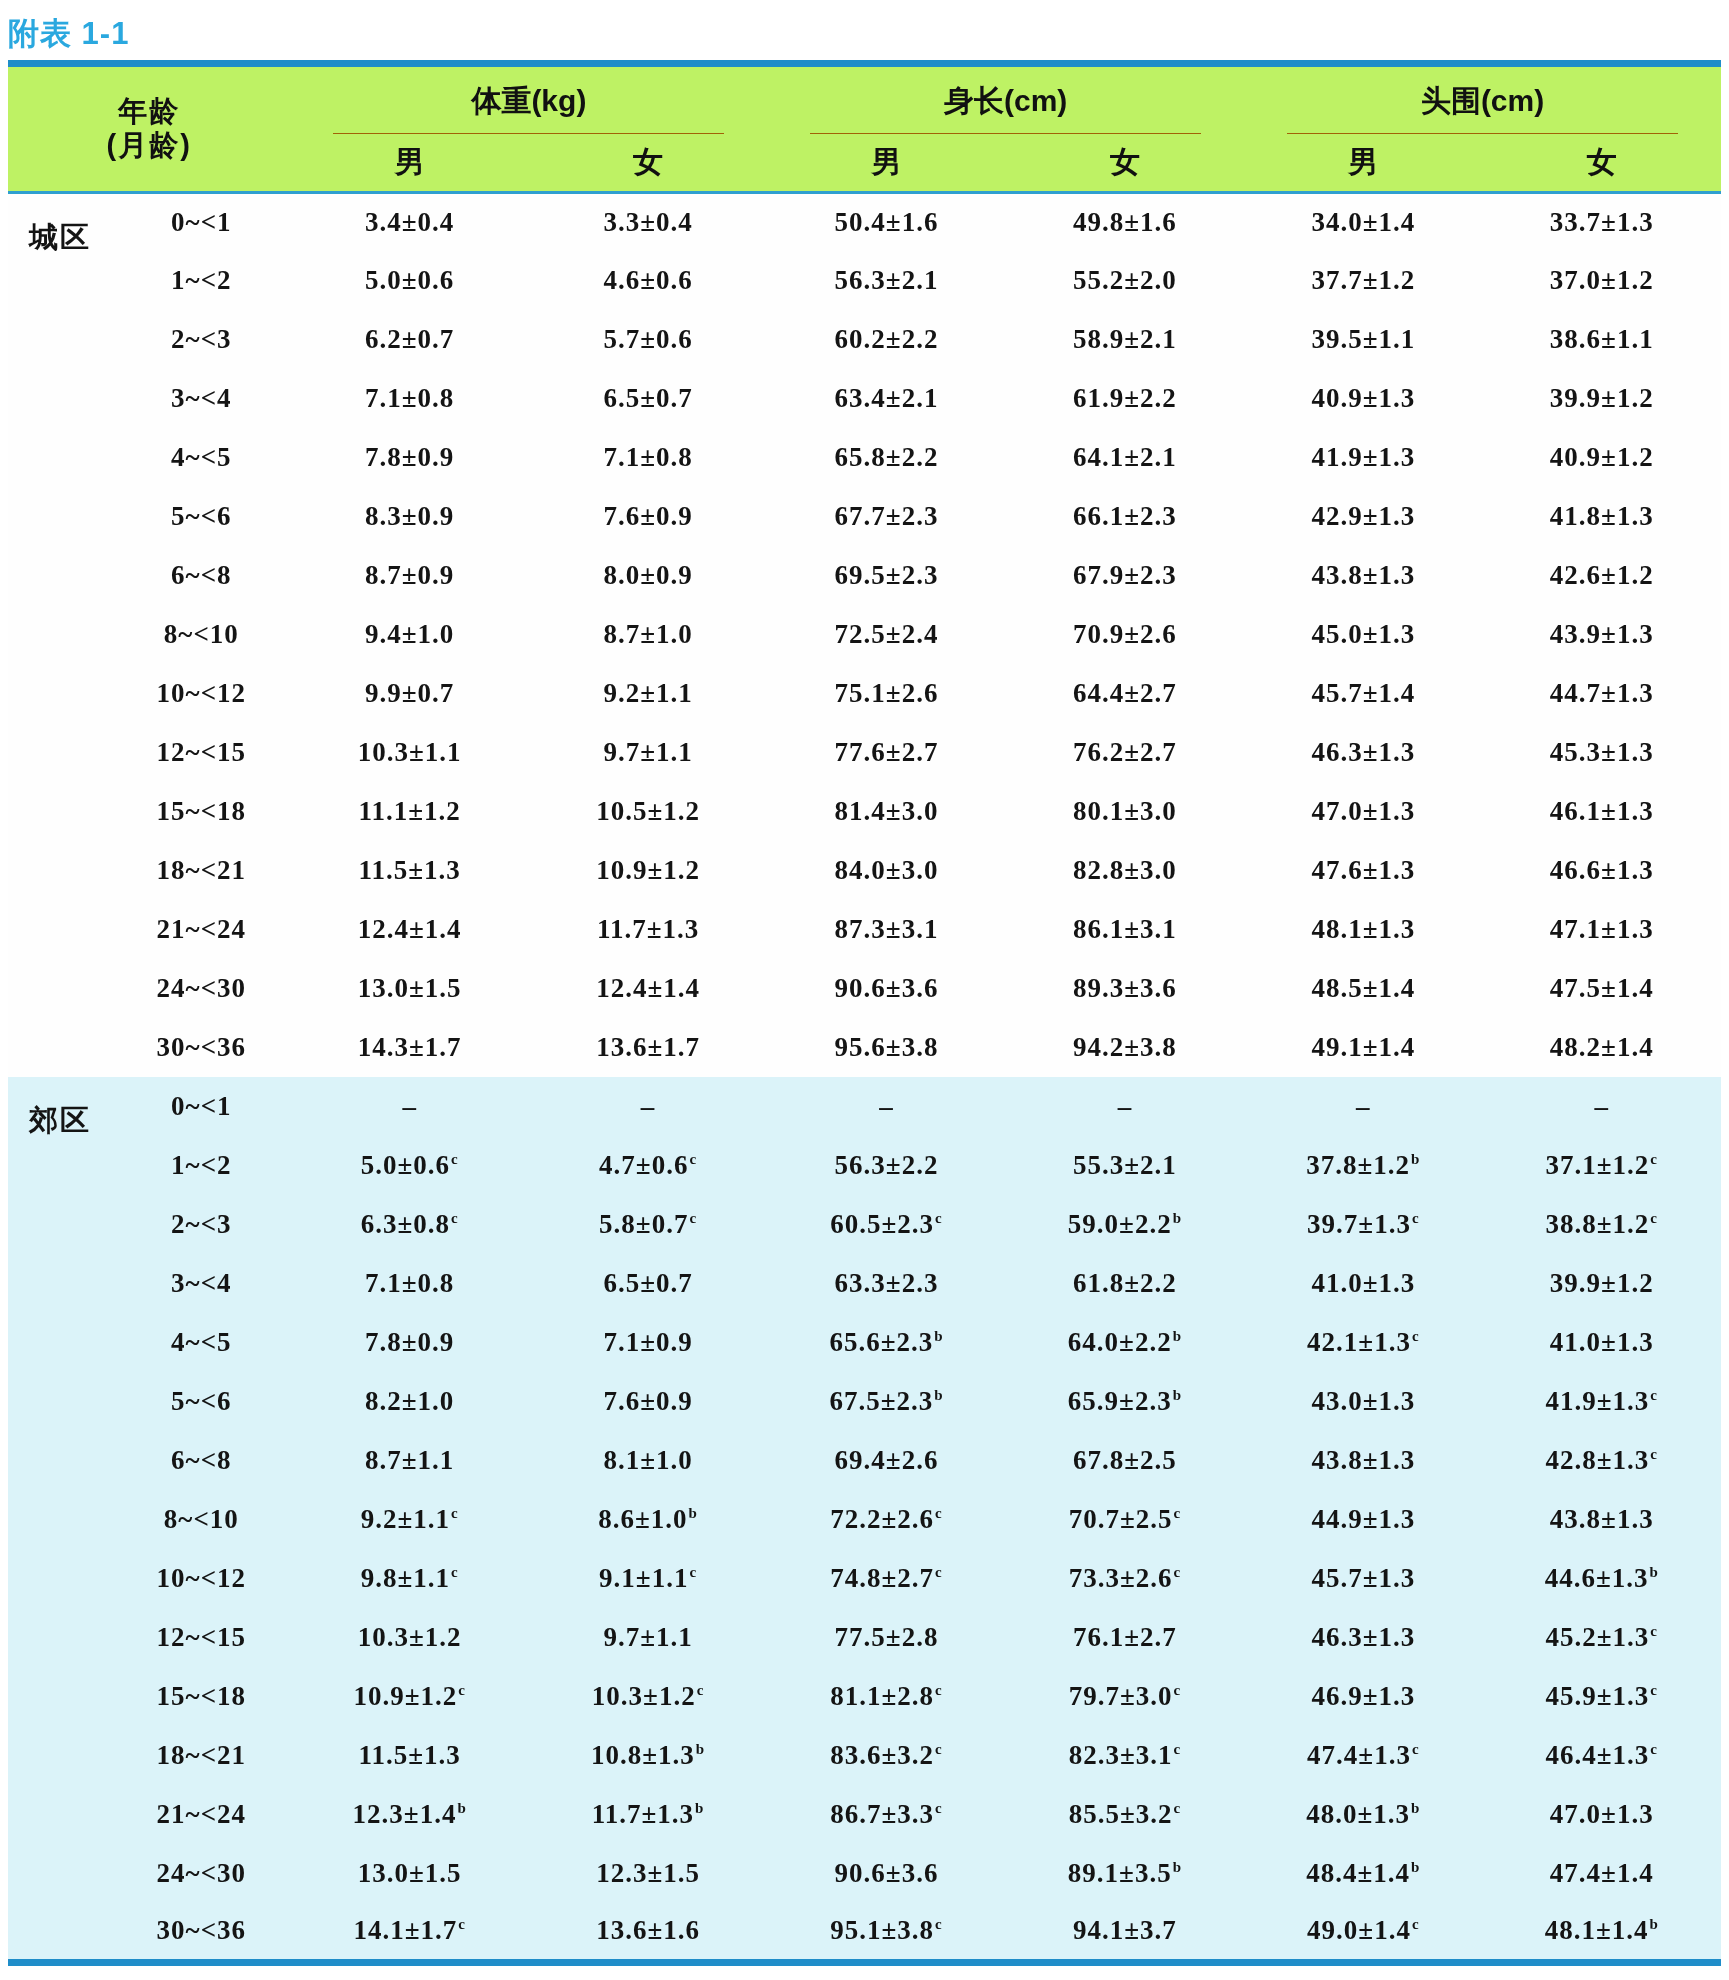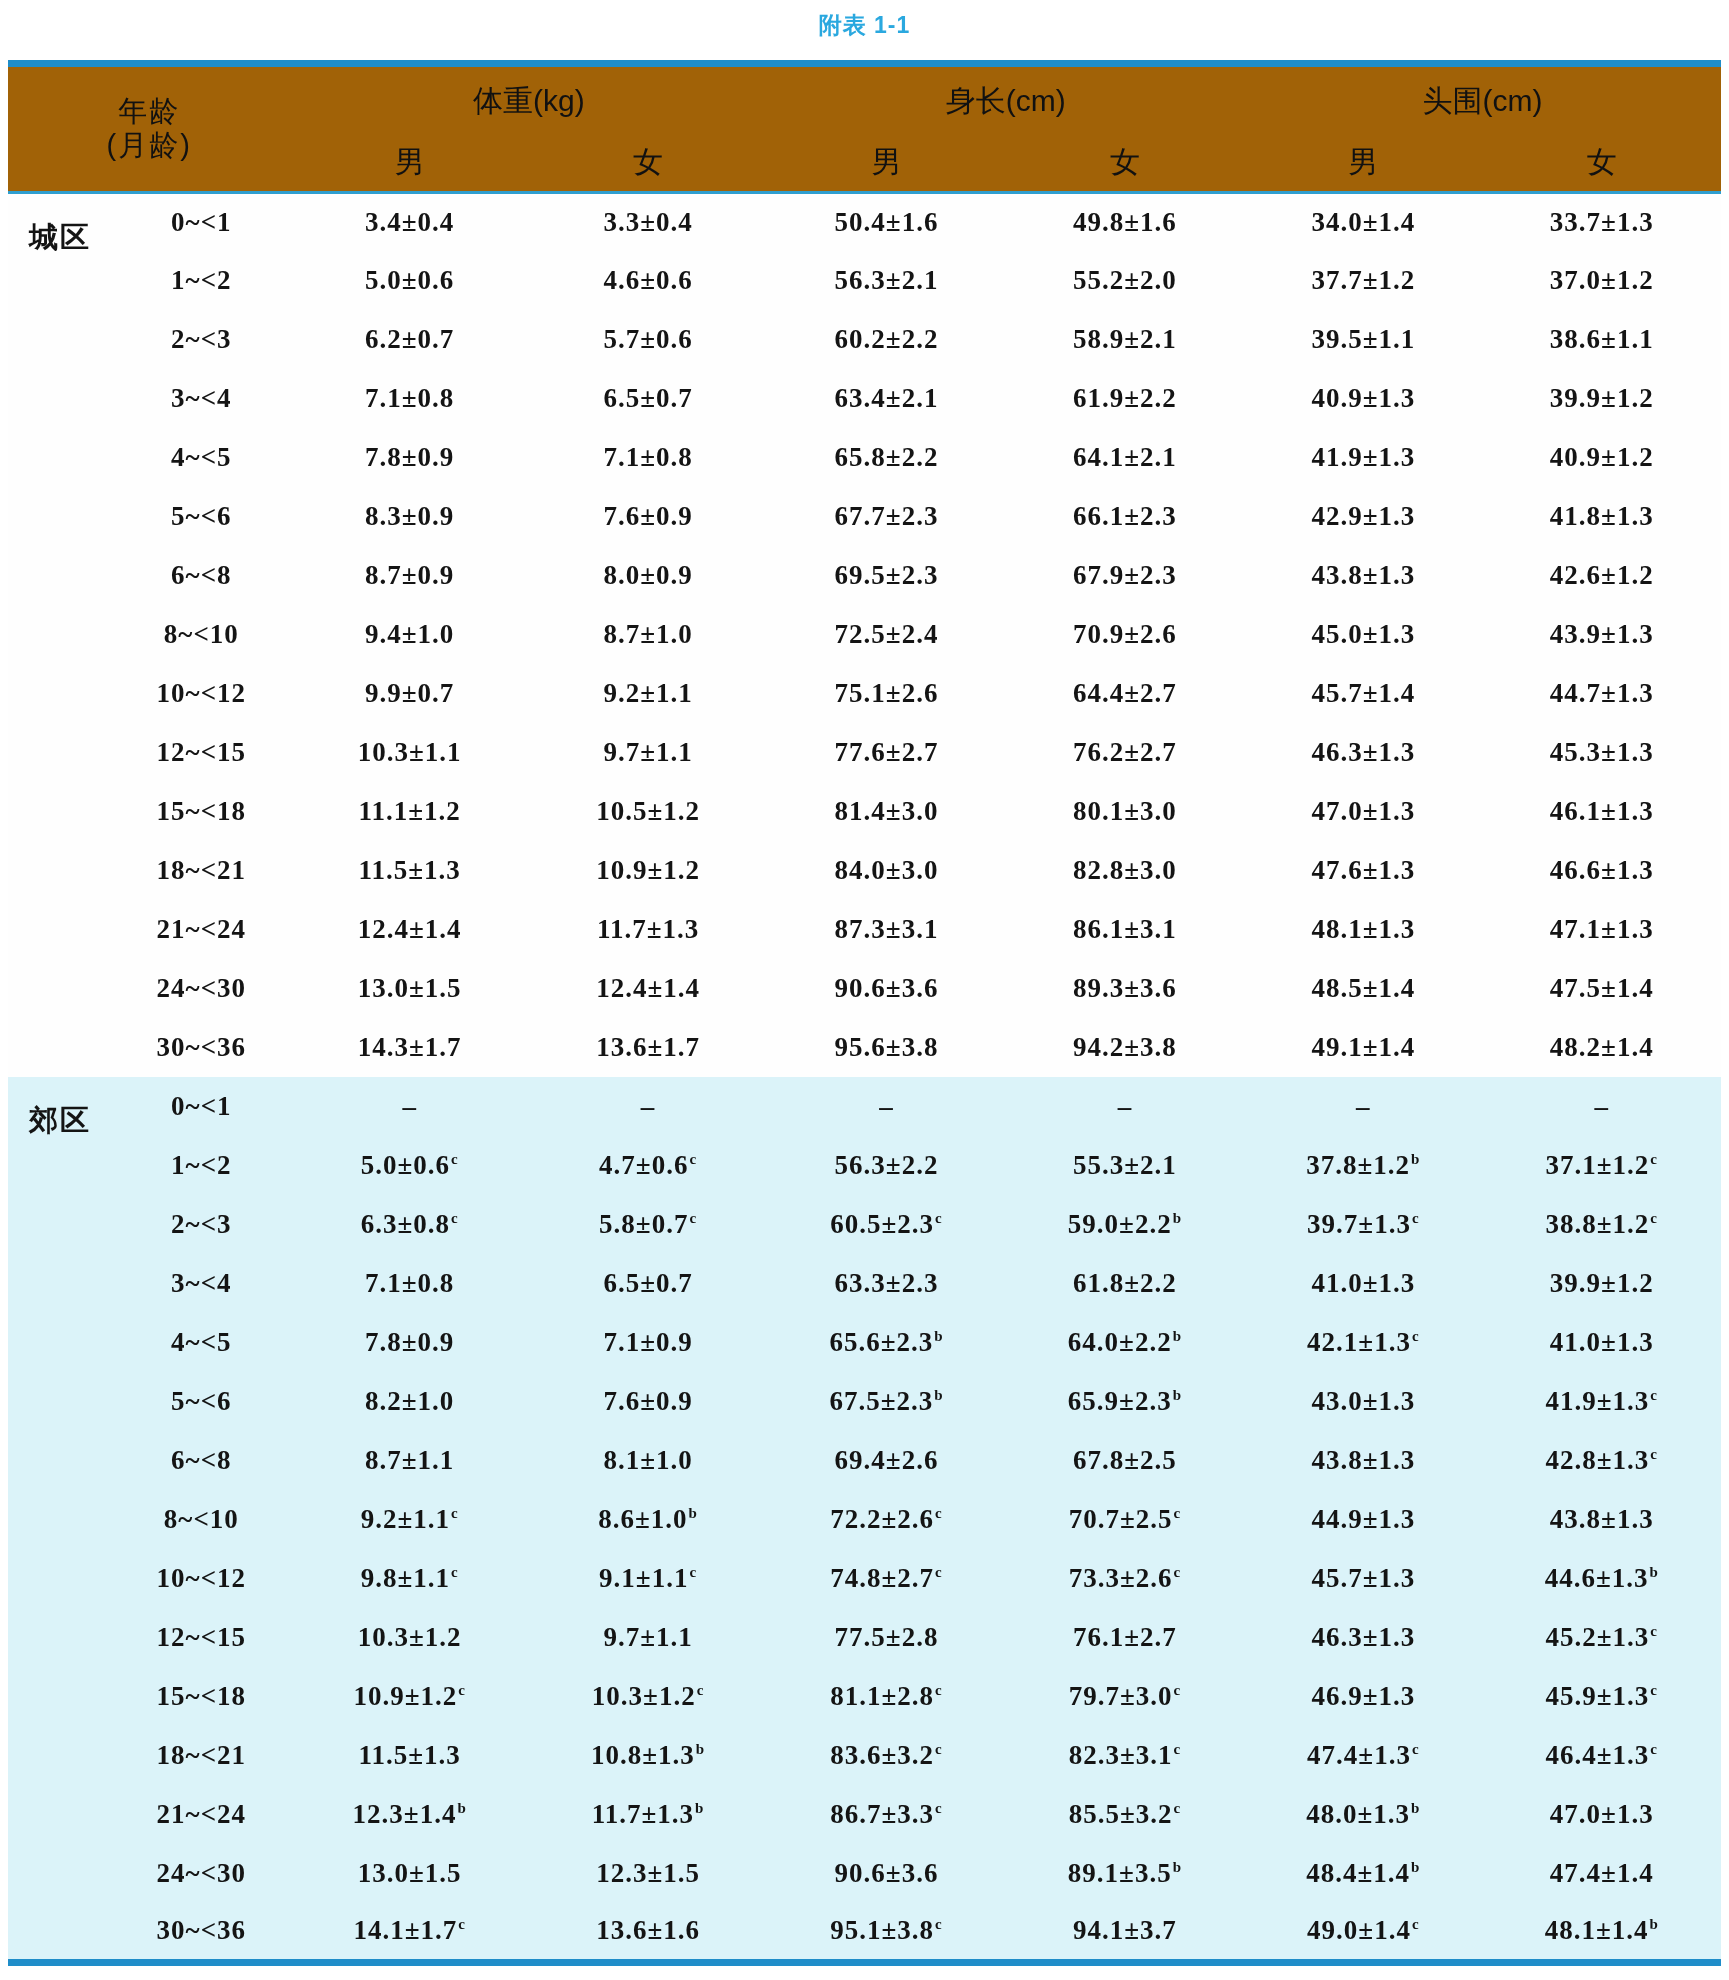"附表 1-1" .title-line { flex-direction: none -> column; font-size: 23px -> 31px }
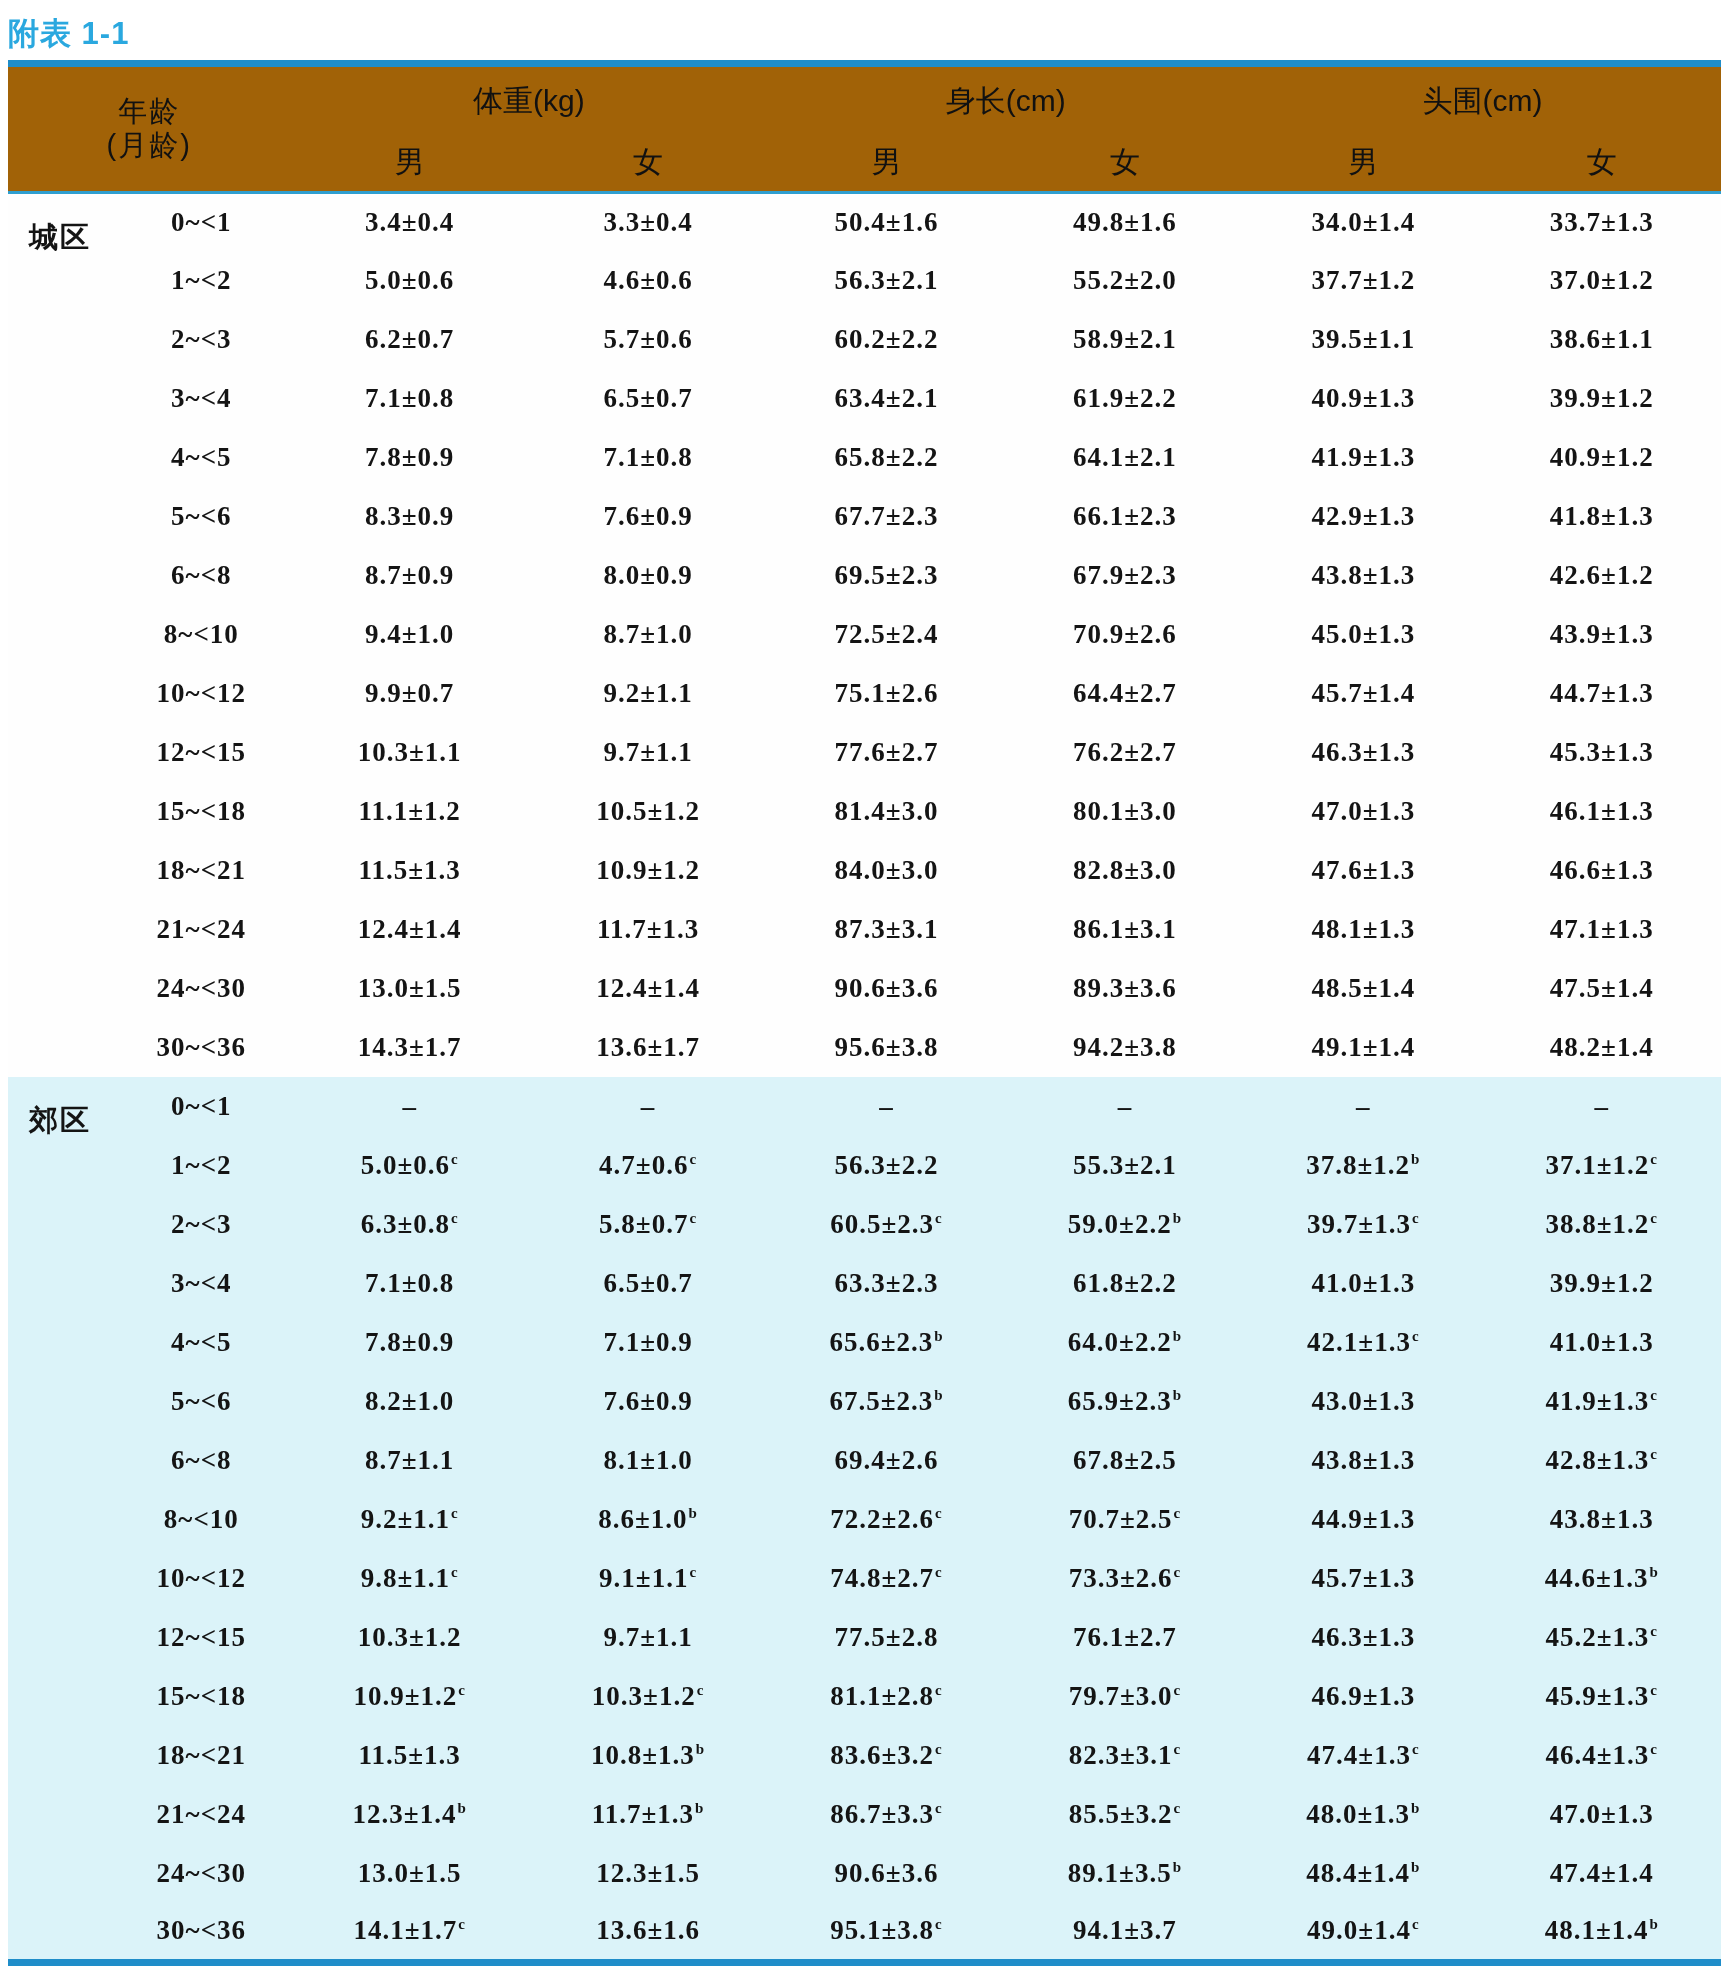"年龄" thead th { background: #a16207 -> #bef264; font-weight: normal -> bold }
